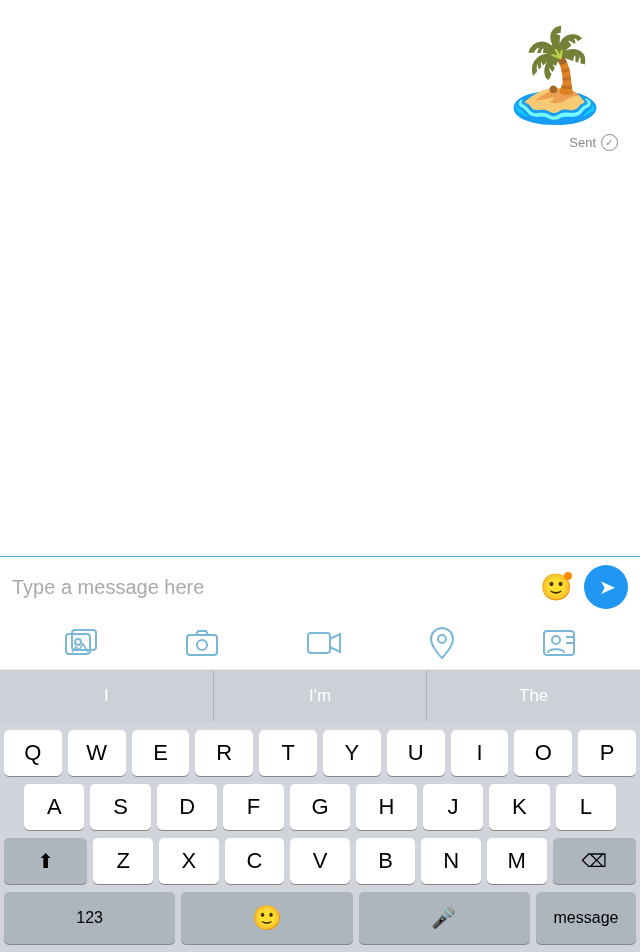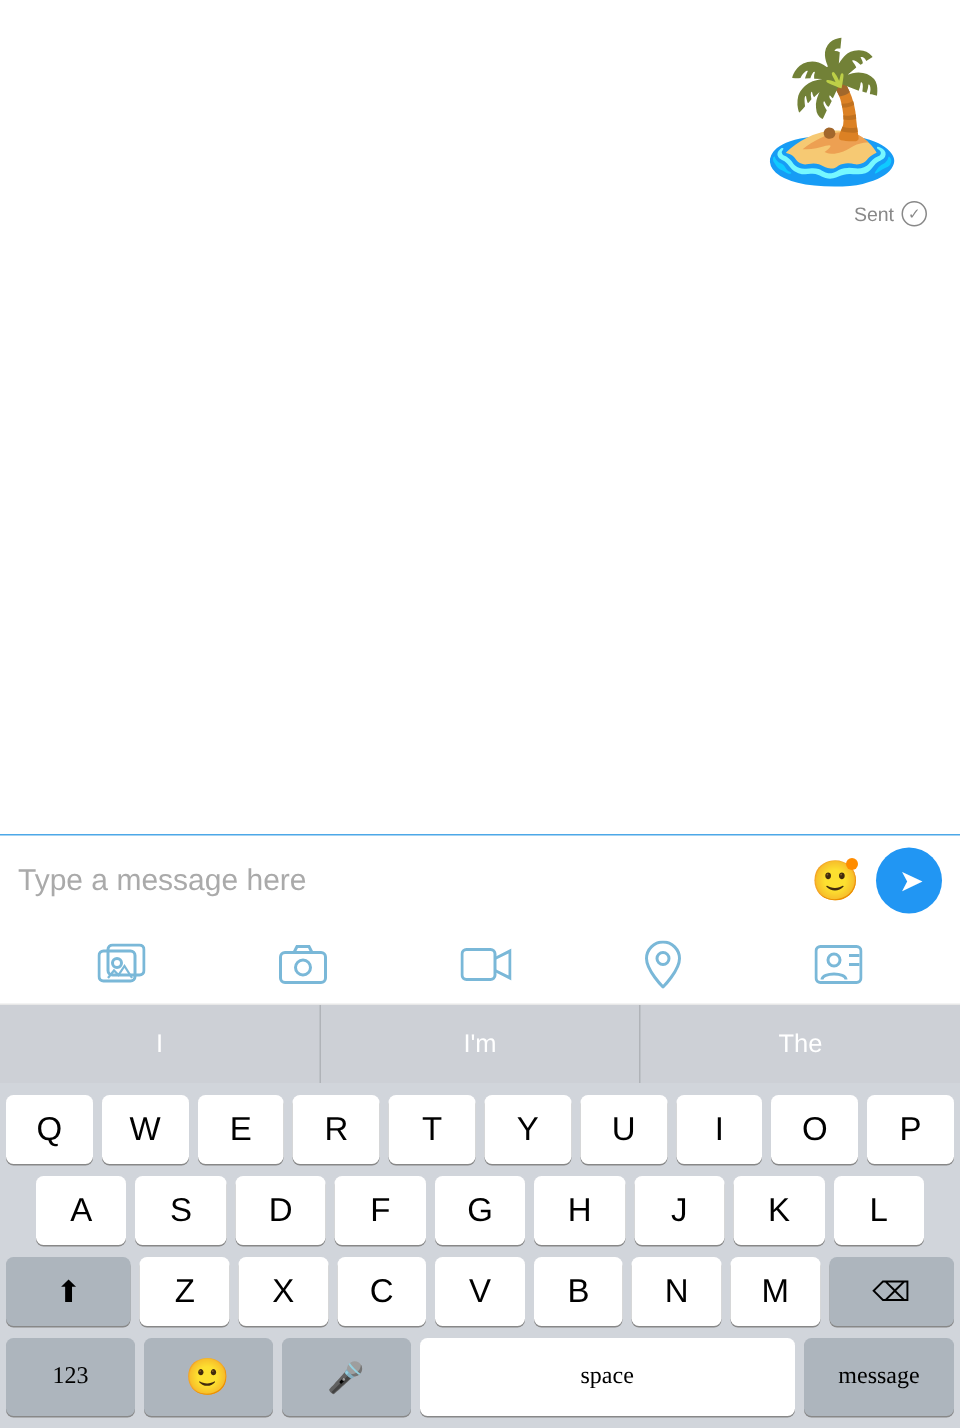"123" .bottom-row .key { font-family: Liberation Serif, serif -> none }
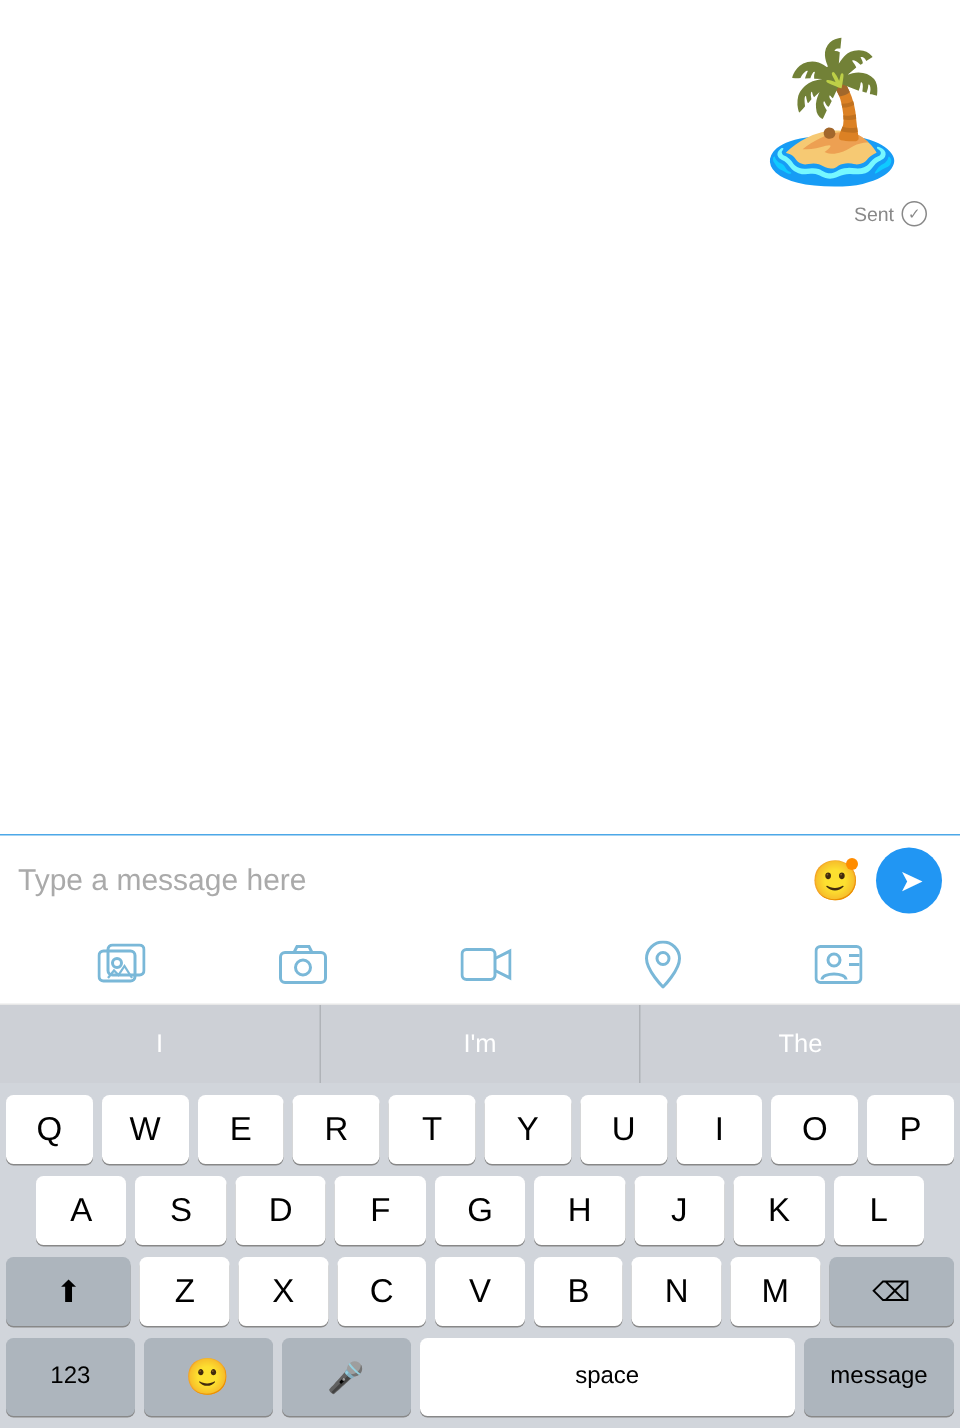"space" button.key { html: <button>space</button> -> none }
